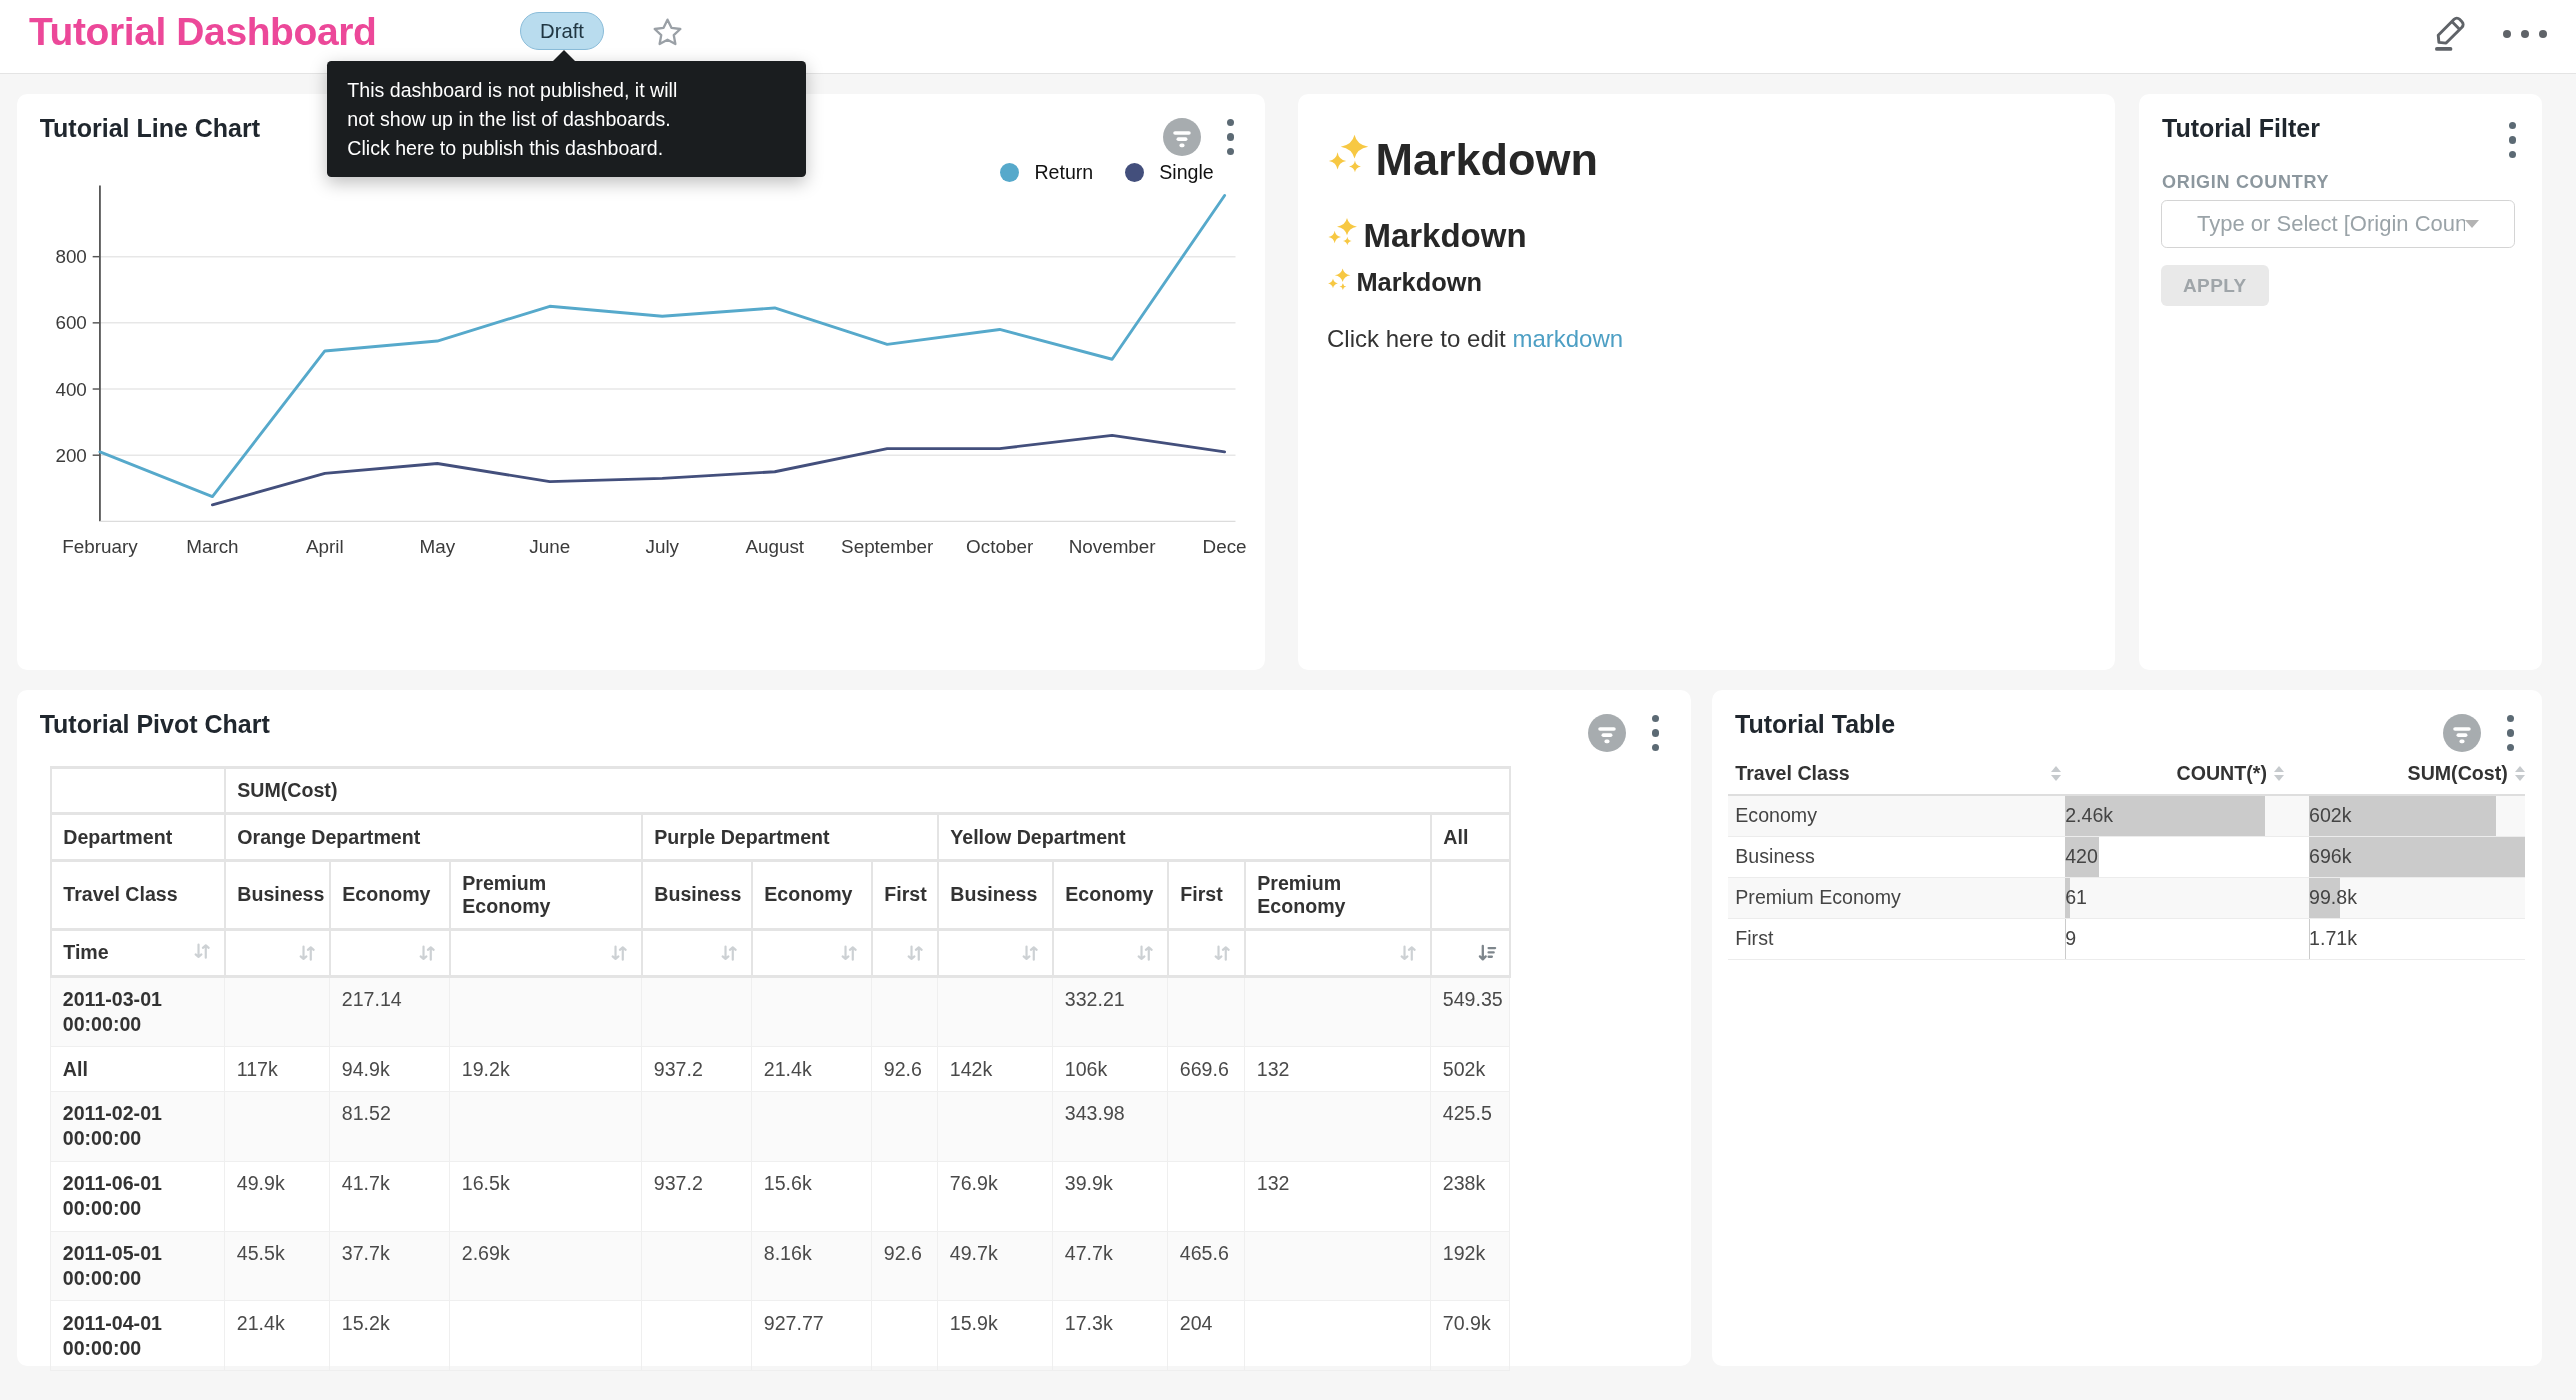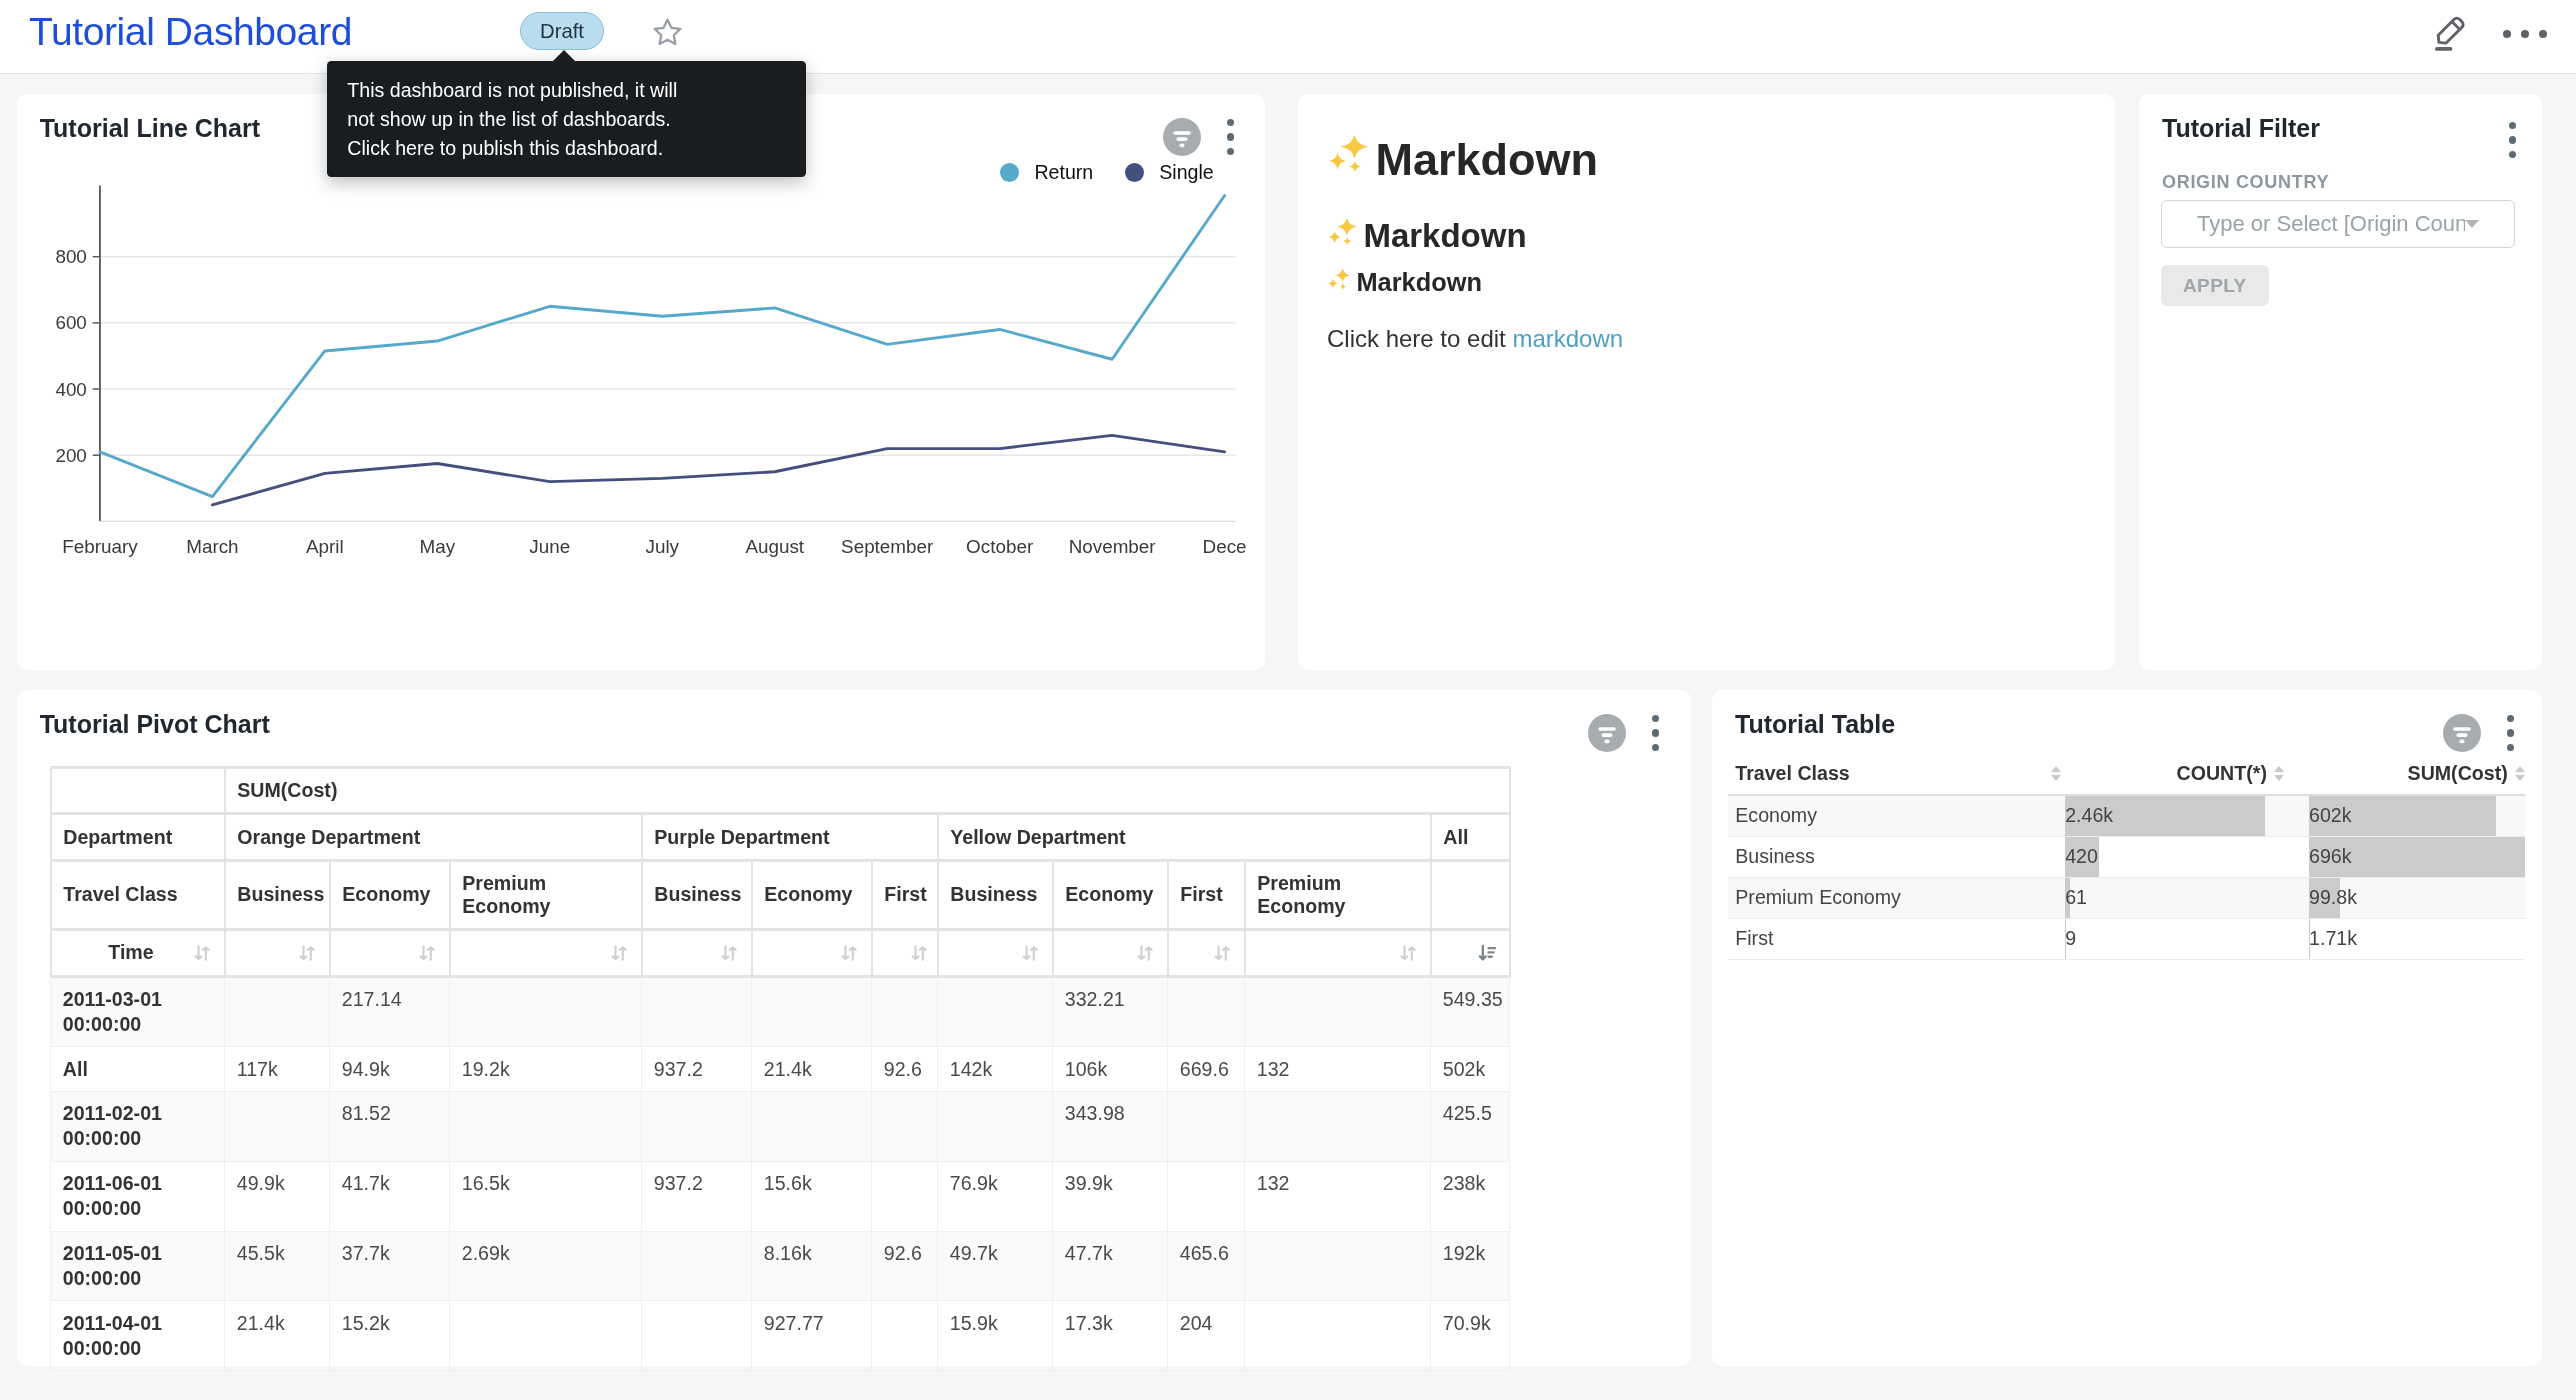"Tutorial Dashboard" .dash-title { color: #1d4ed8 -> #ec4899; font-weight: 400 -> 700 }
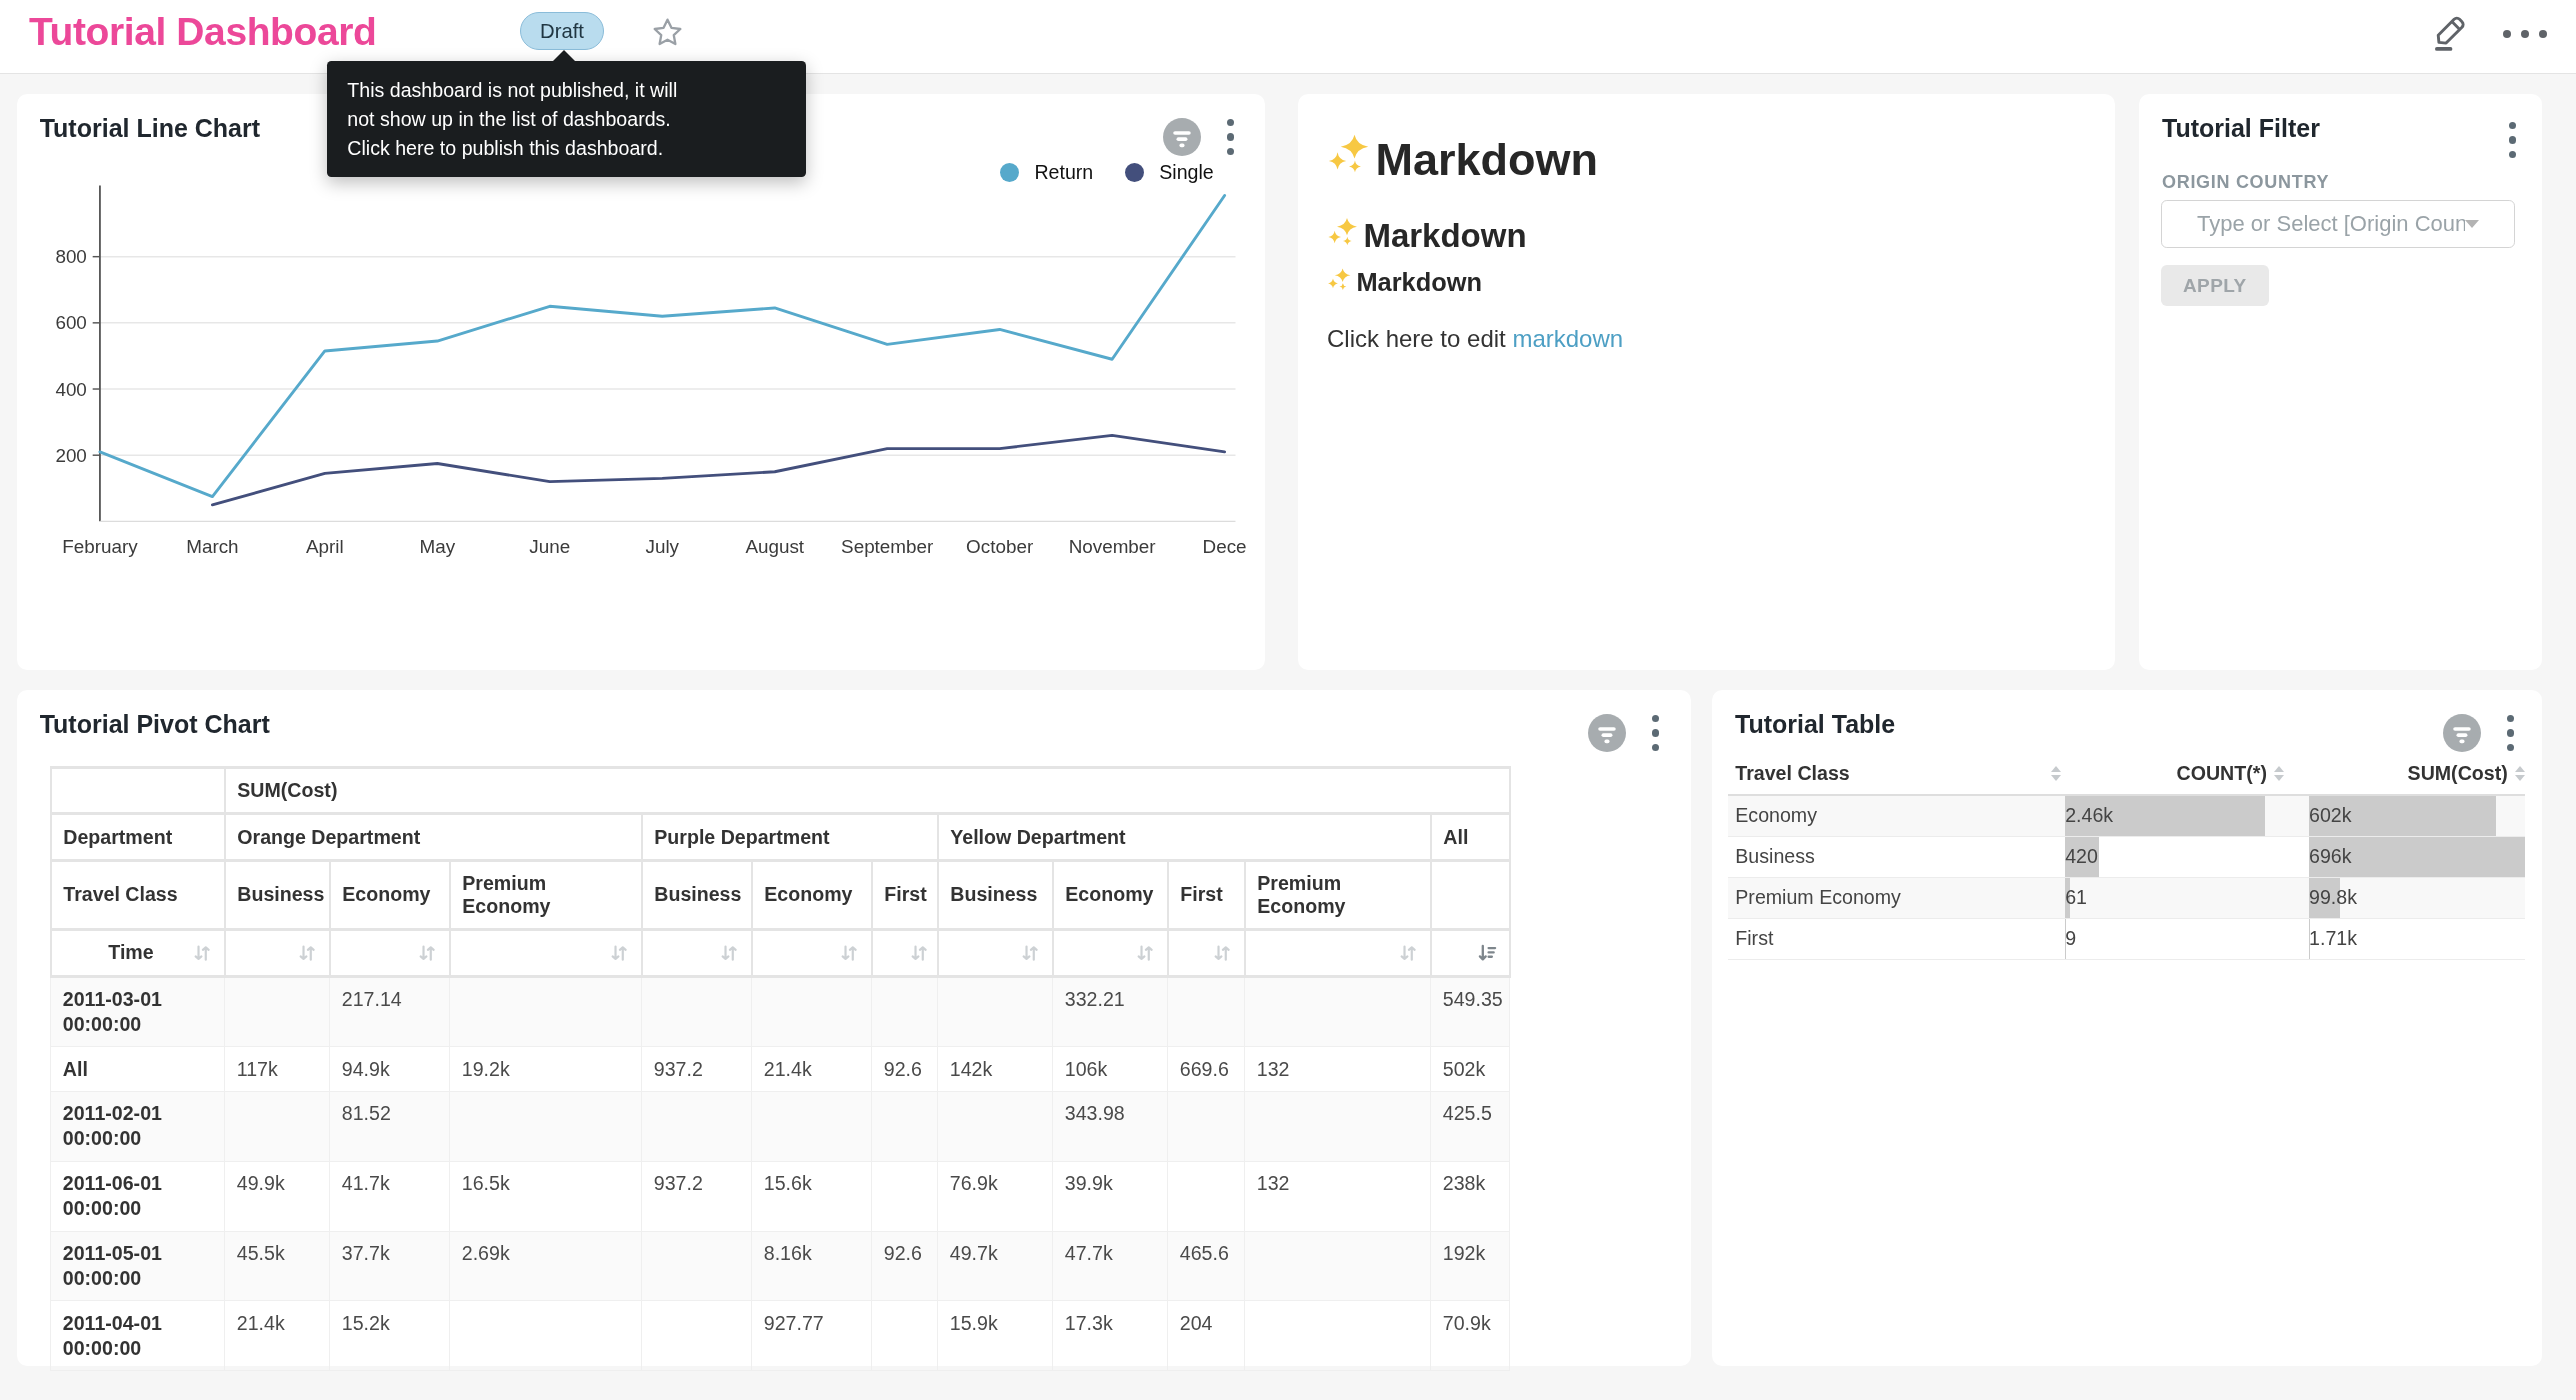"Time" .sortcell { align-items: center -> none; margin-left: 45px -> none }
